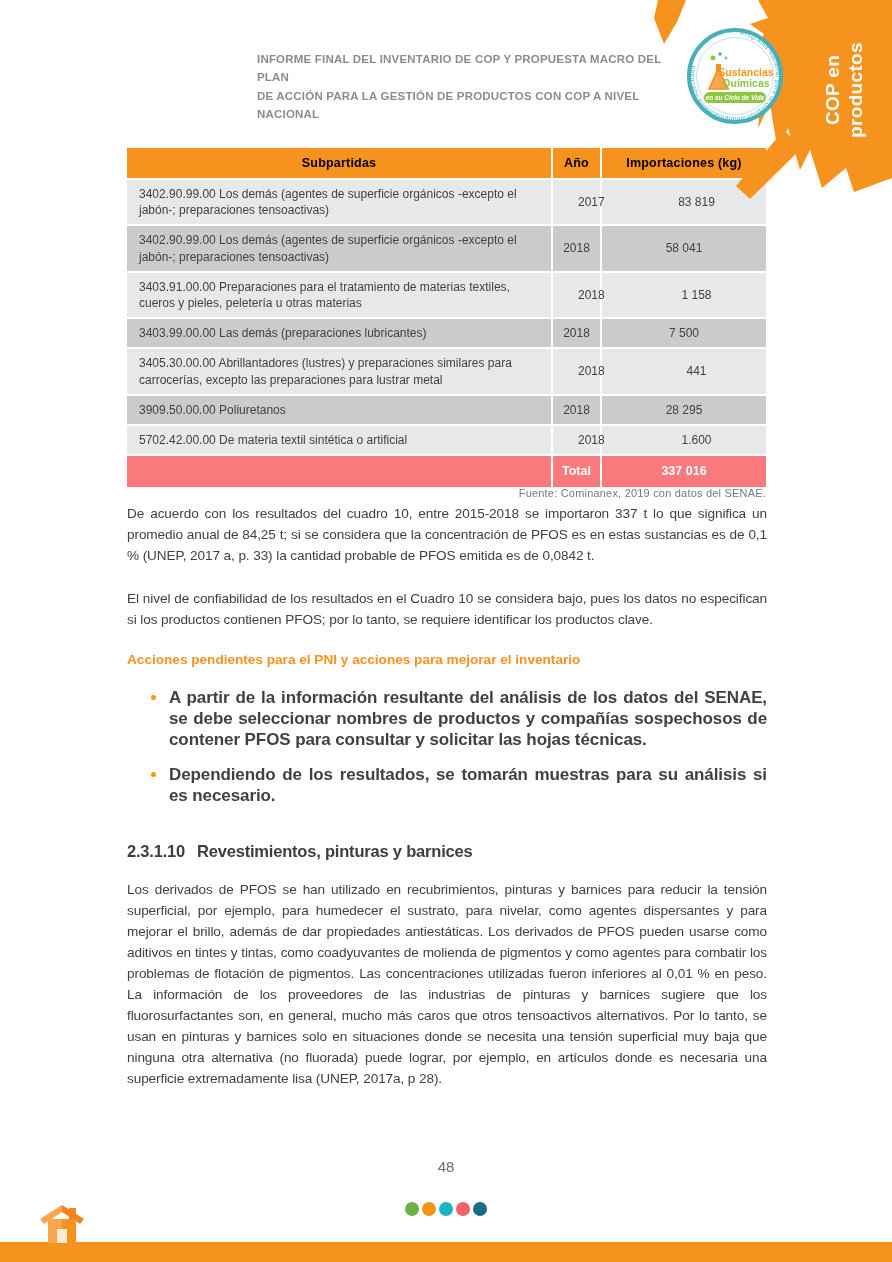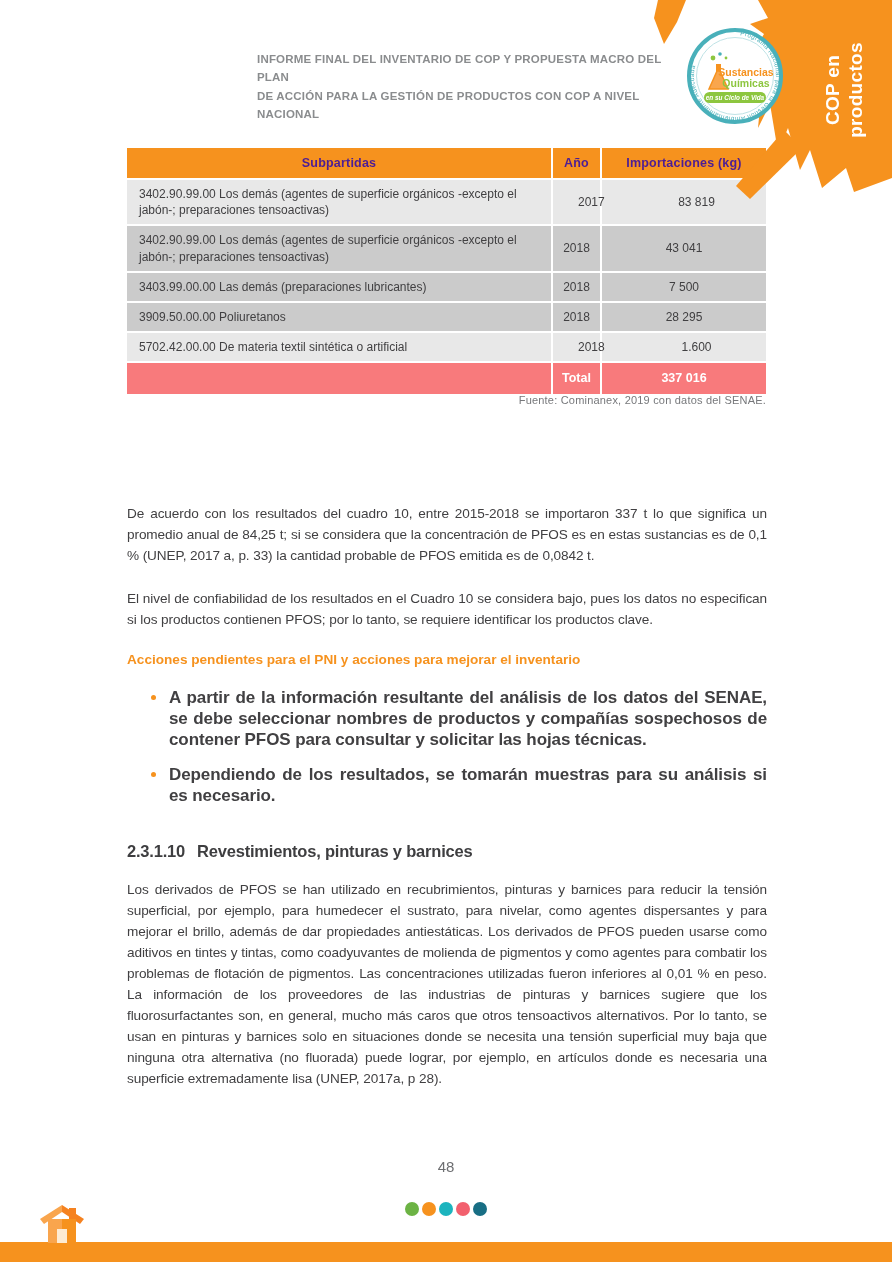"Subpartidas" .data-table th { color: #4c1d95 -> #000000 }
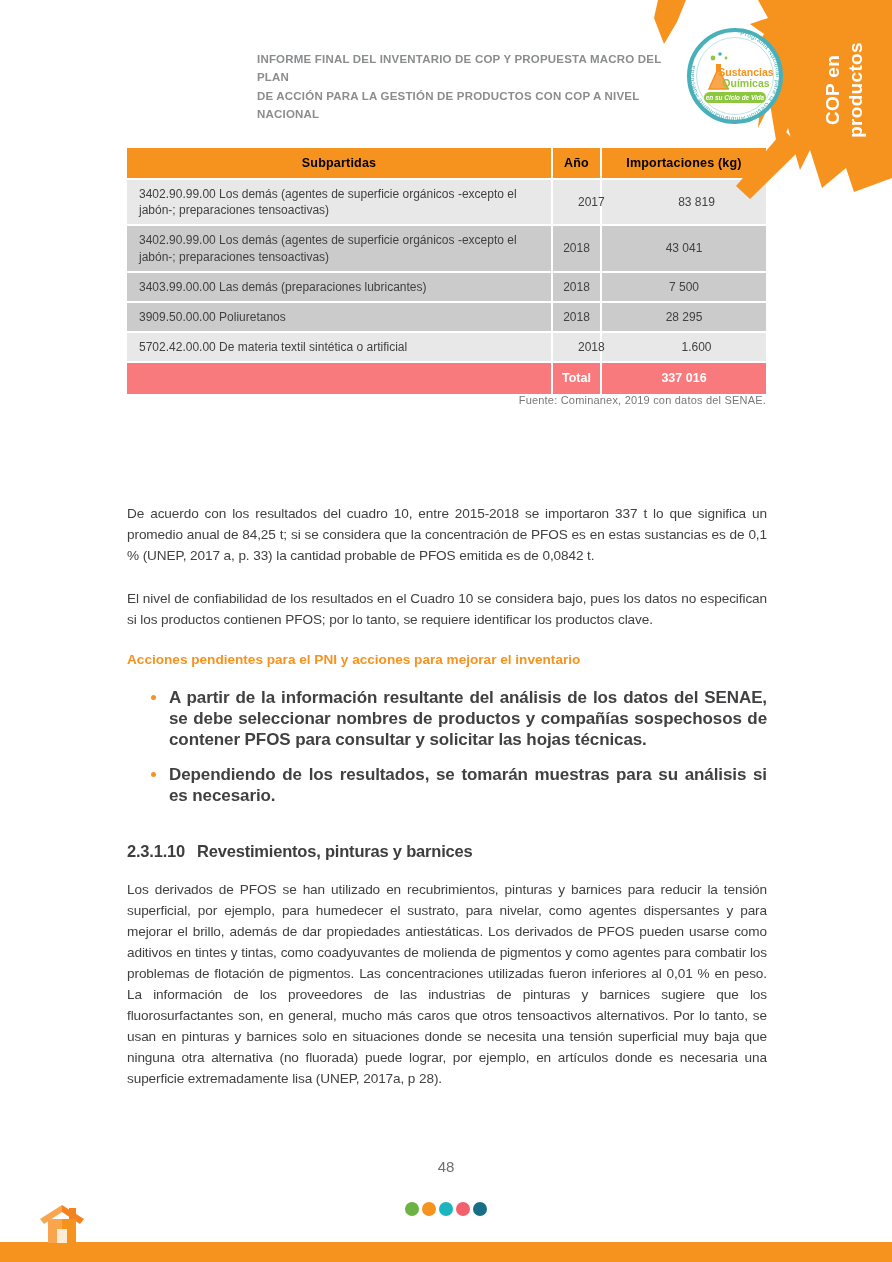"43 041" td.imp { text: 43 041 -> 58 041 }
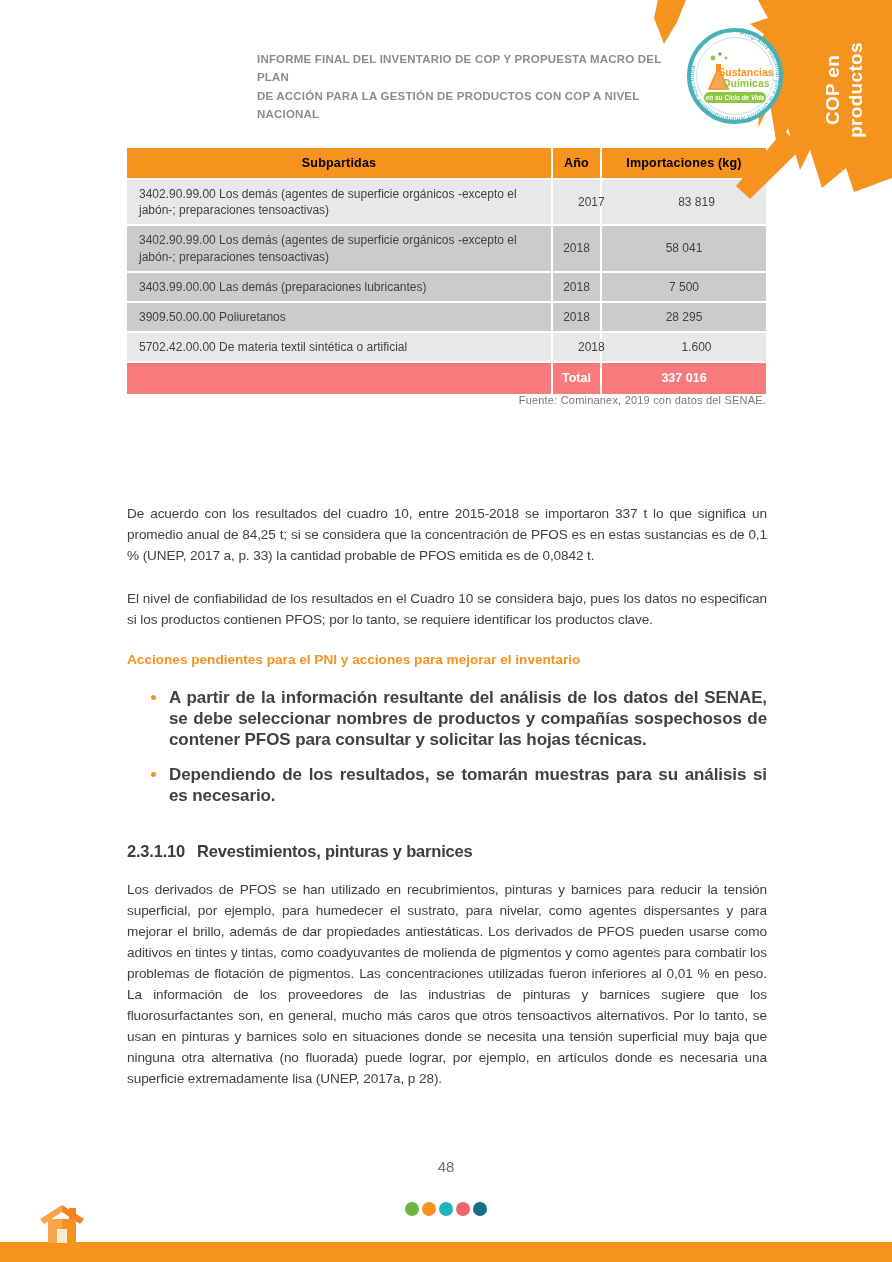"3403.91.00.00 Preparaciones para el" tr.light { html: none -> <tr> <td>3403.91.00.00 Preparaciones para el tratamiento de materias textiles, cueros y pieles, peletería u otras materias</td> <td>2018</td> <td>1 158</td> </tr> }
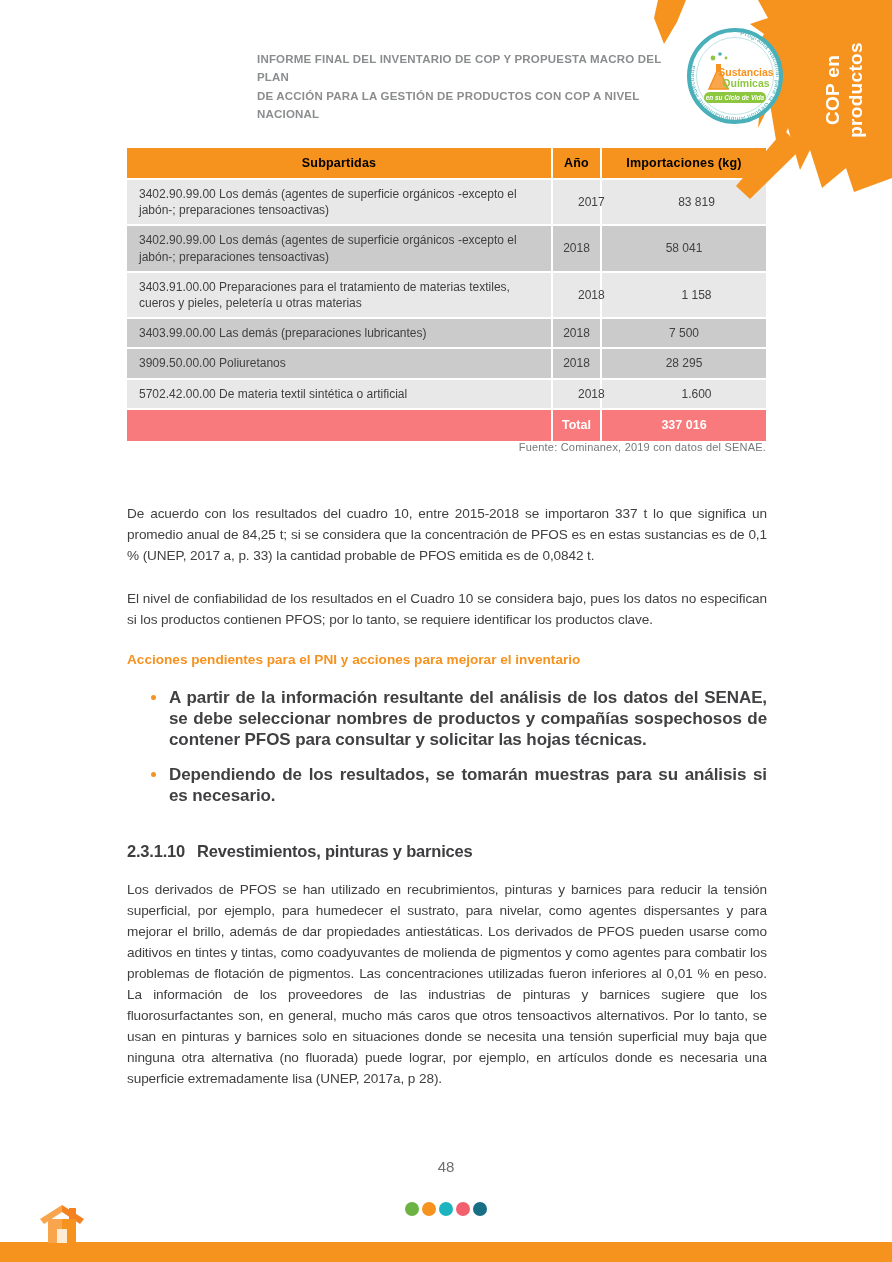"3405.30.00.00 Abrillantadores (lustres)" tr.light { html: none -> <tr> <td>3405.30.00.00 Abrillantadores (lustres) y preparaciones similares para carrocerías, excepto las preparaciones para lustrar metal</td> <td>2018</td> <td>441</td> </tr> }
